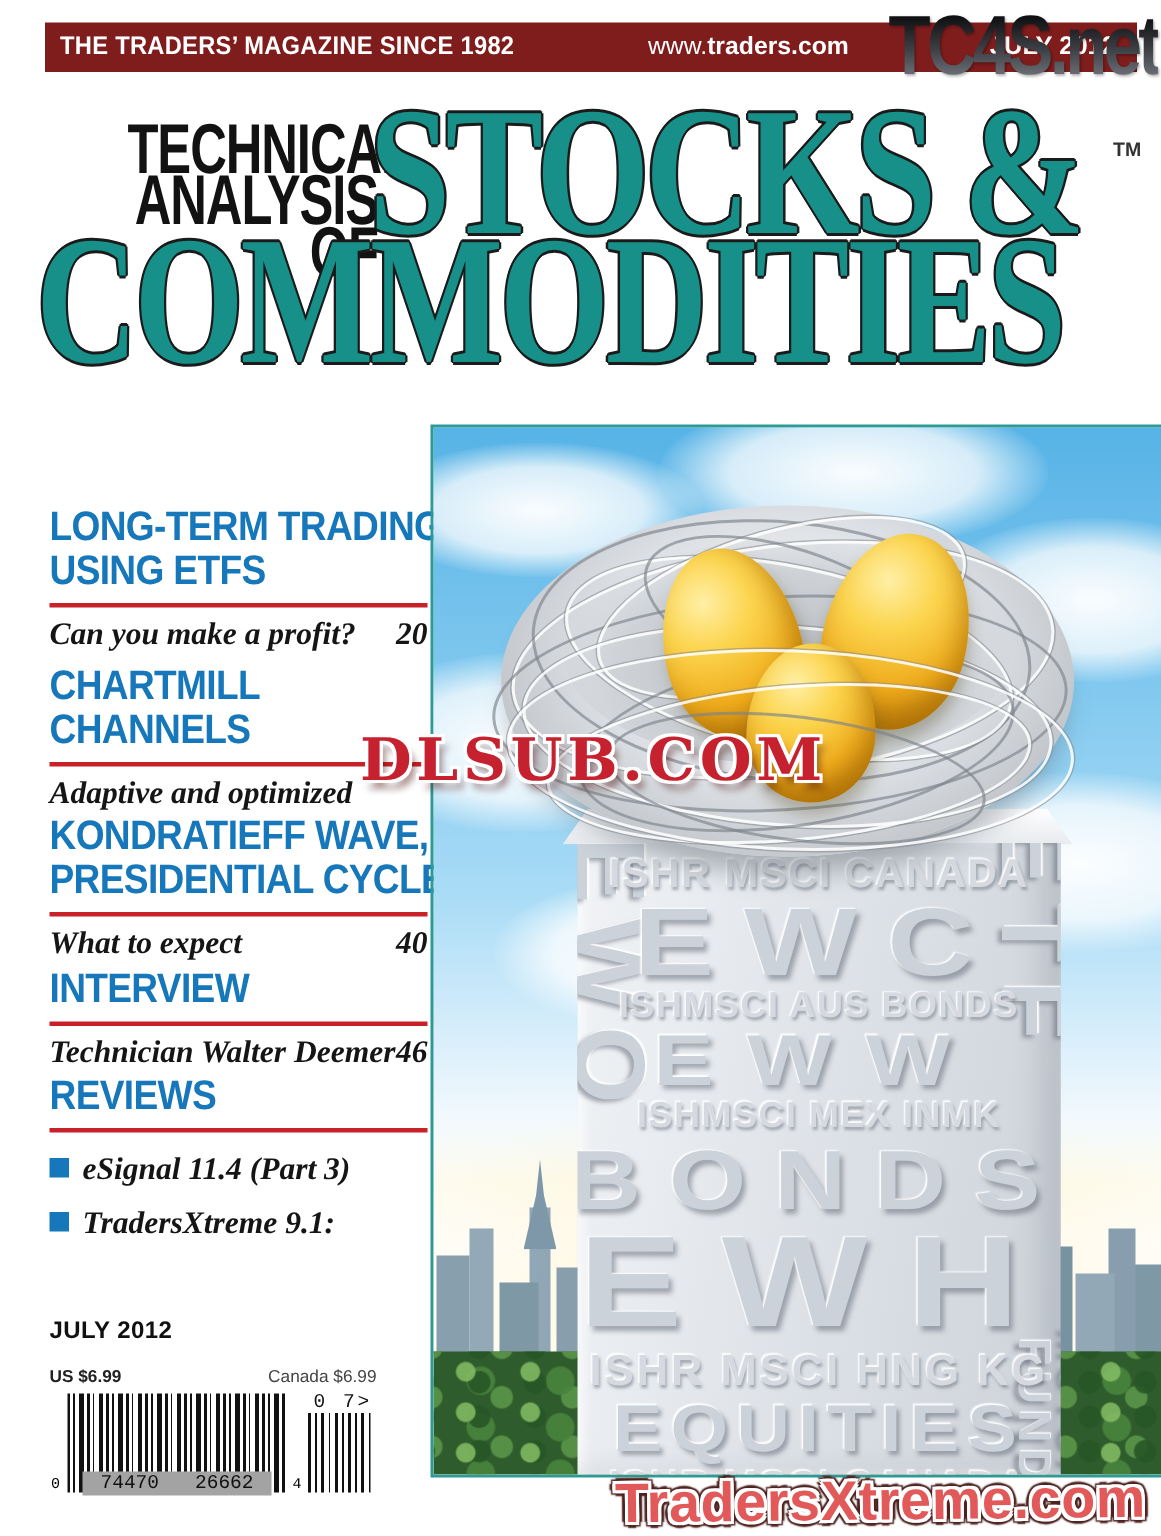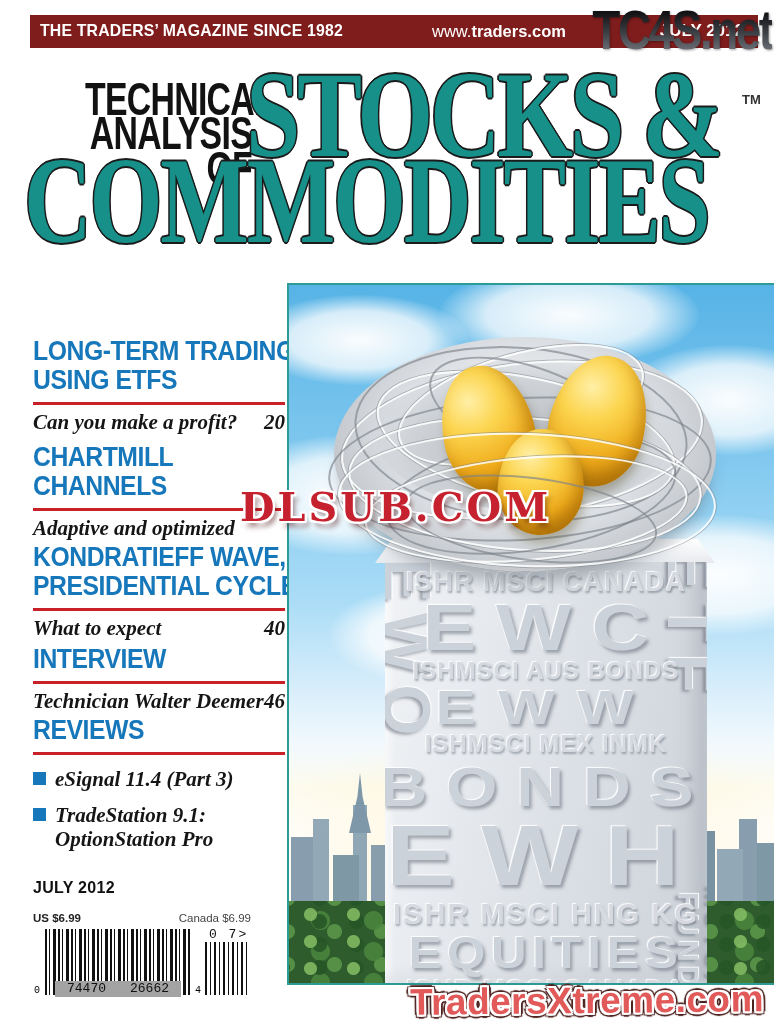"TradeStation 9.1:" div { text: TradeStation -> TradersXtreme }
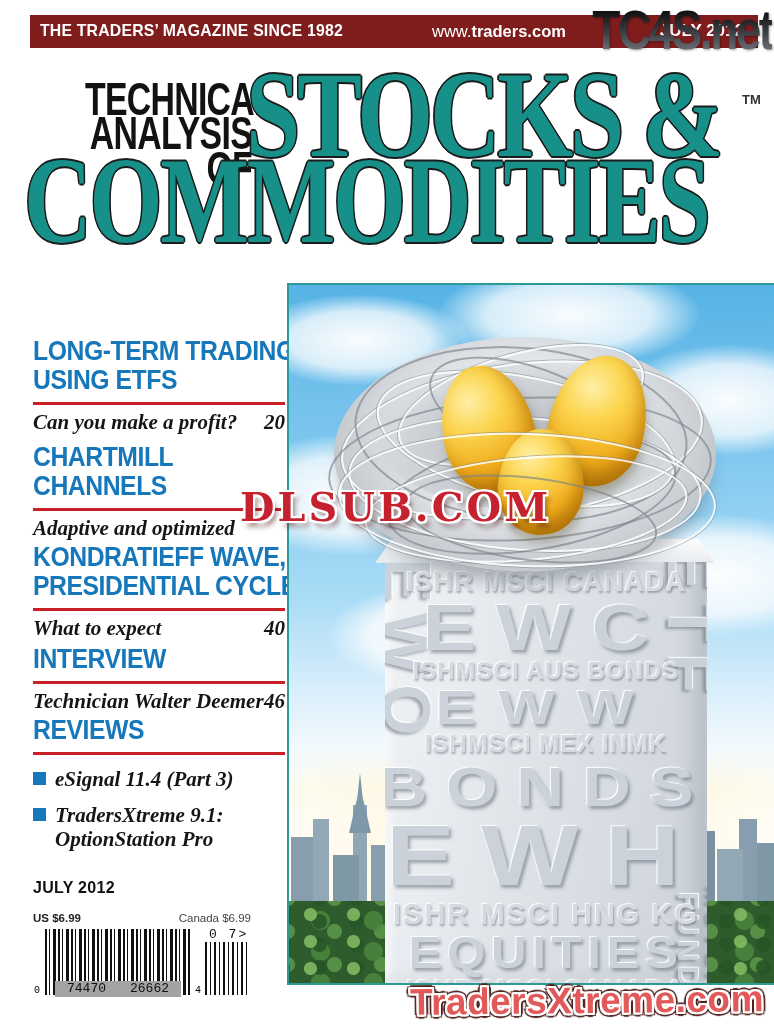"OptionStation Pro" div { html: <div>OptionStation Pro</div> -> none }
